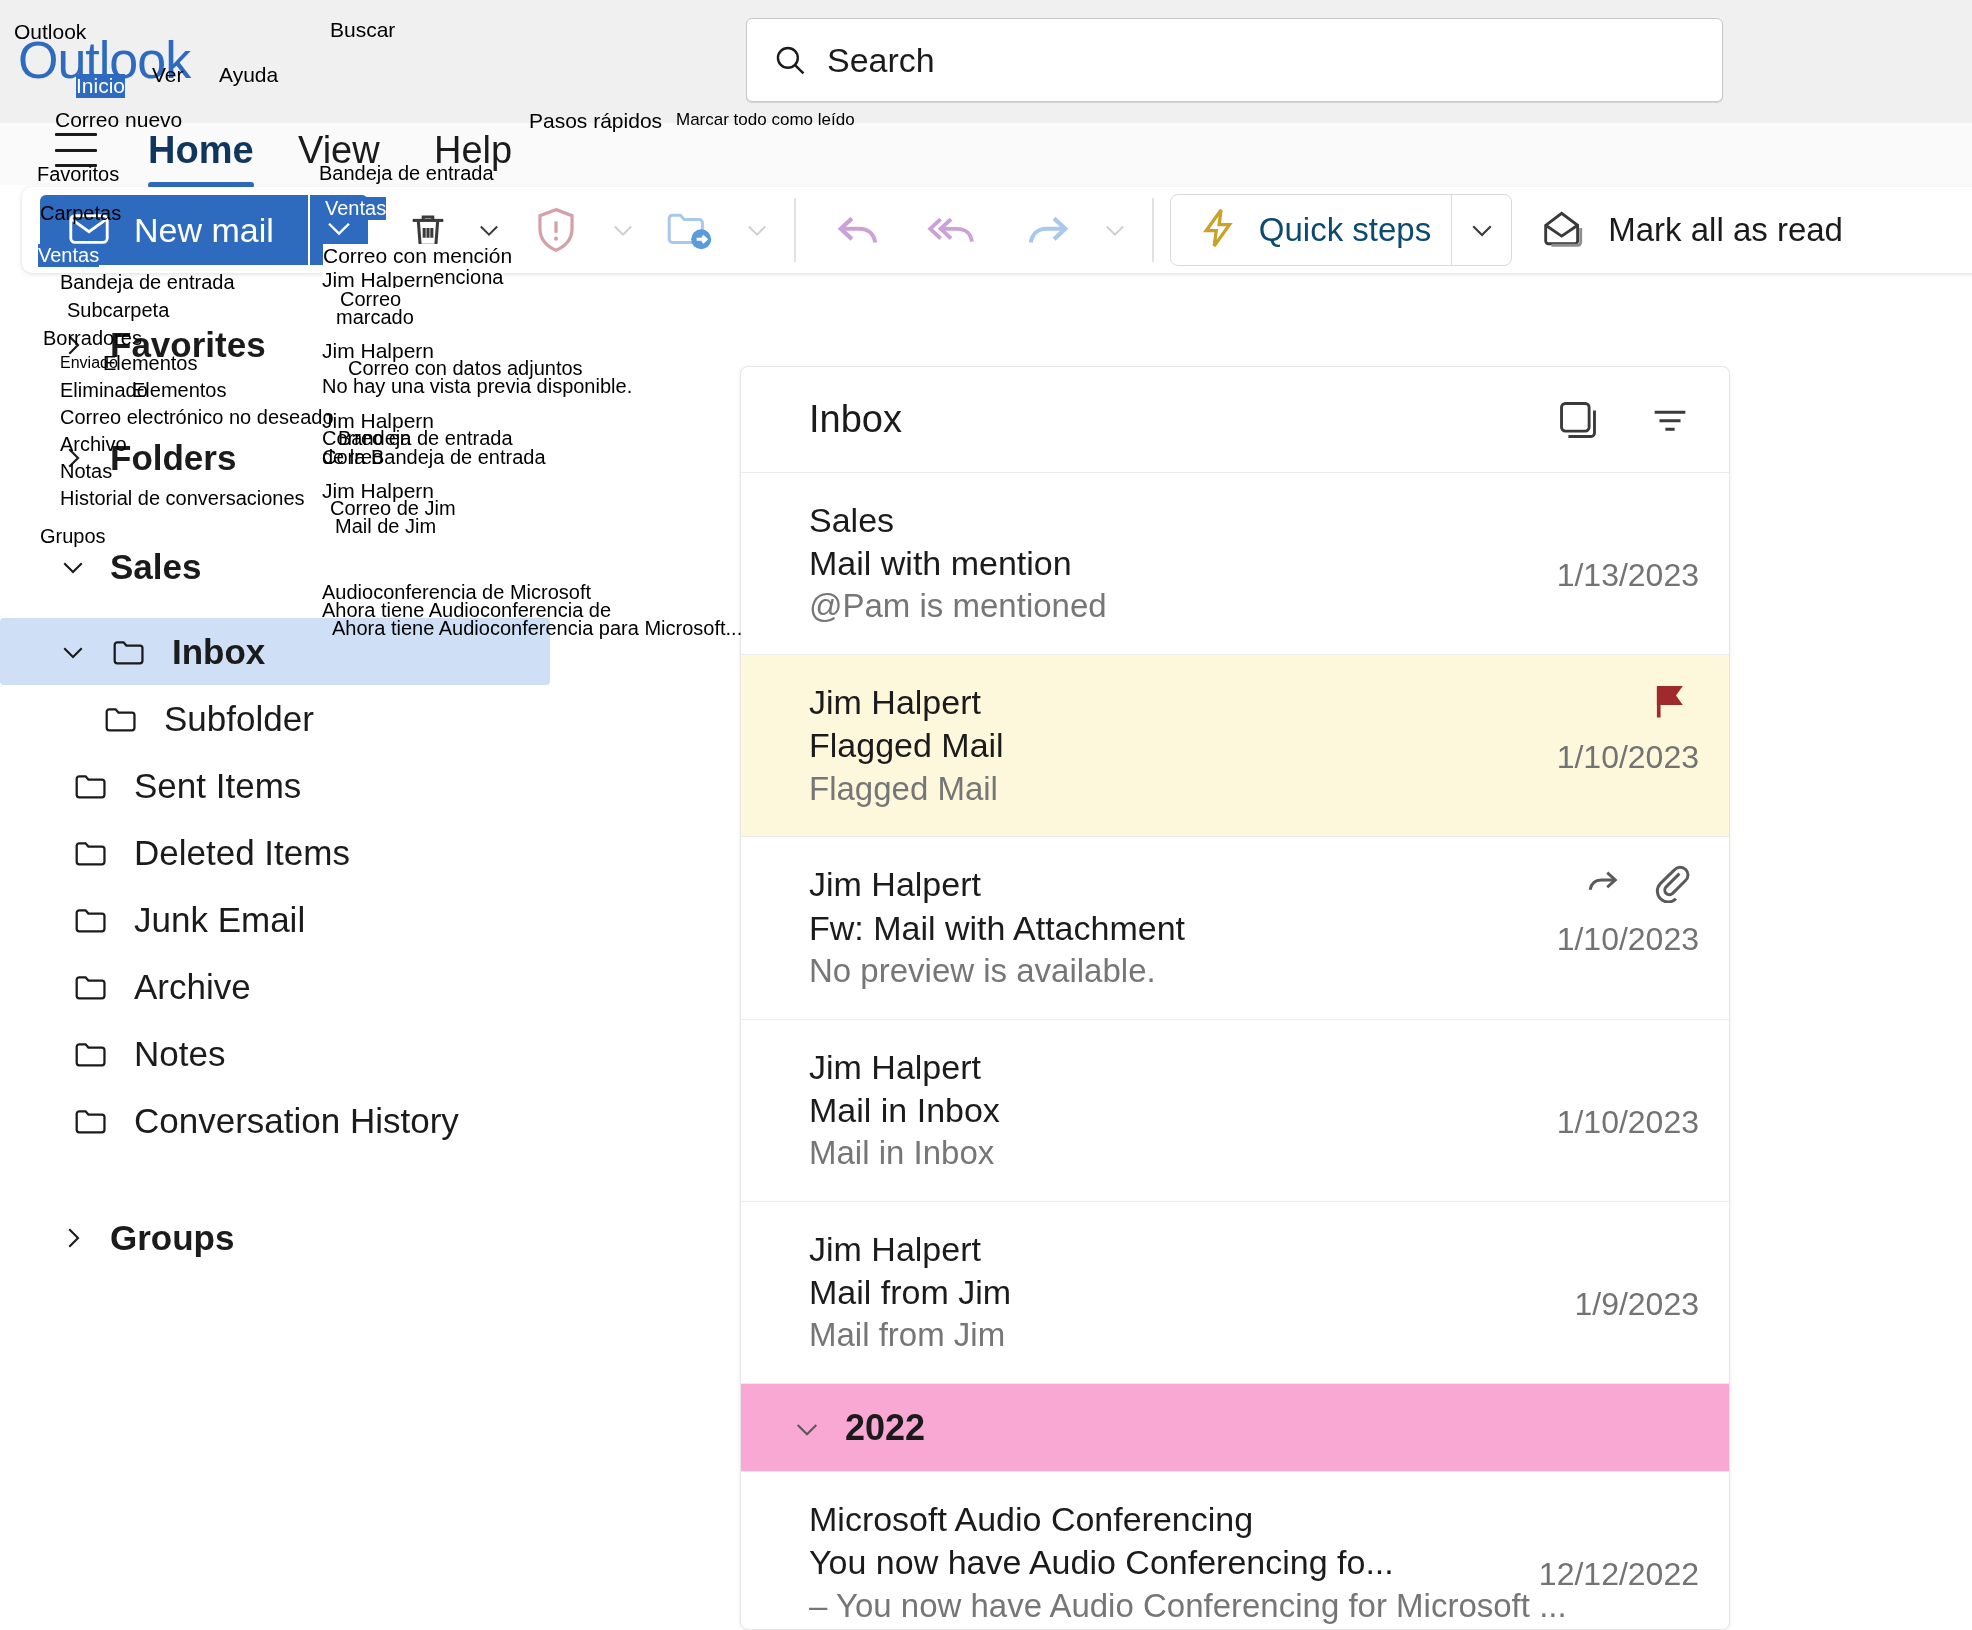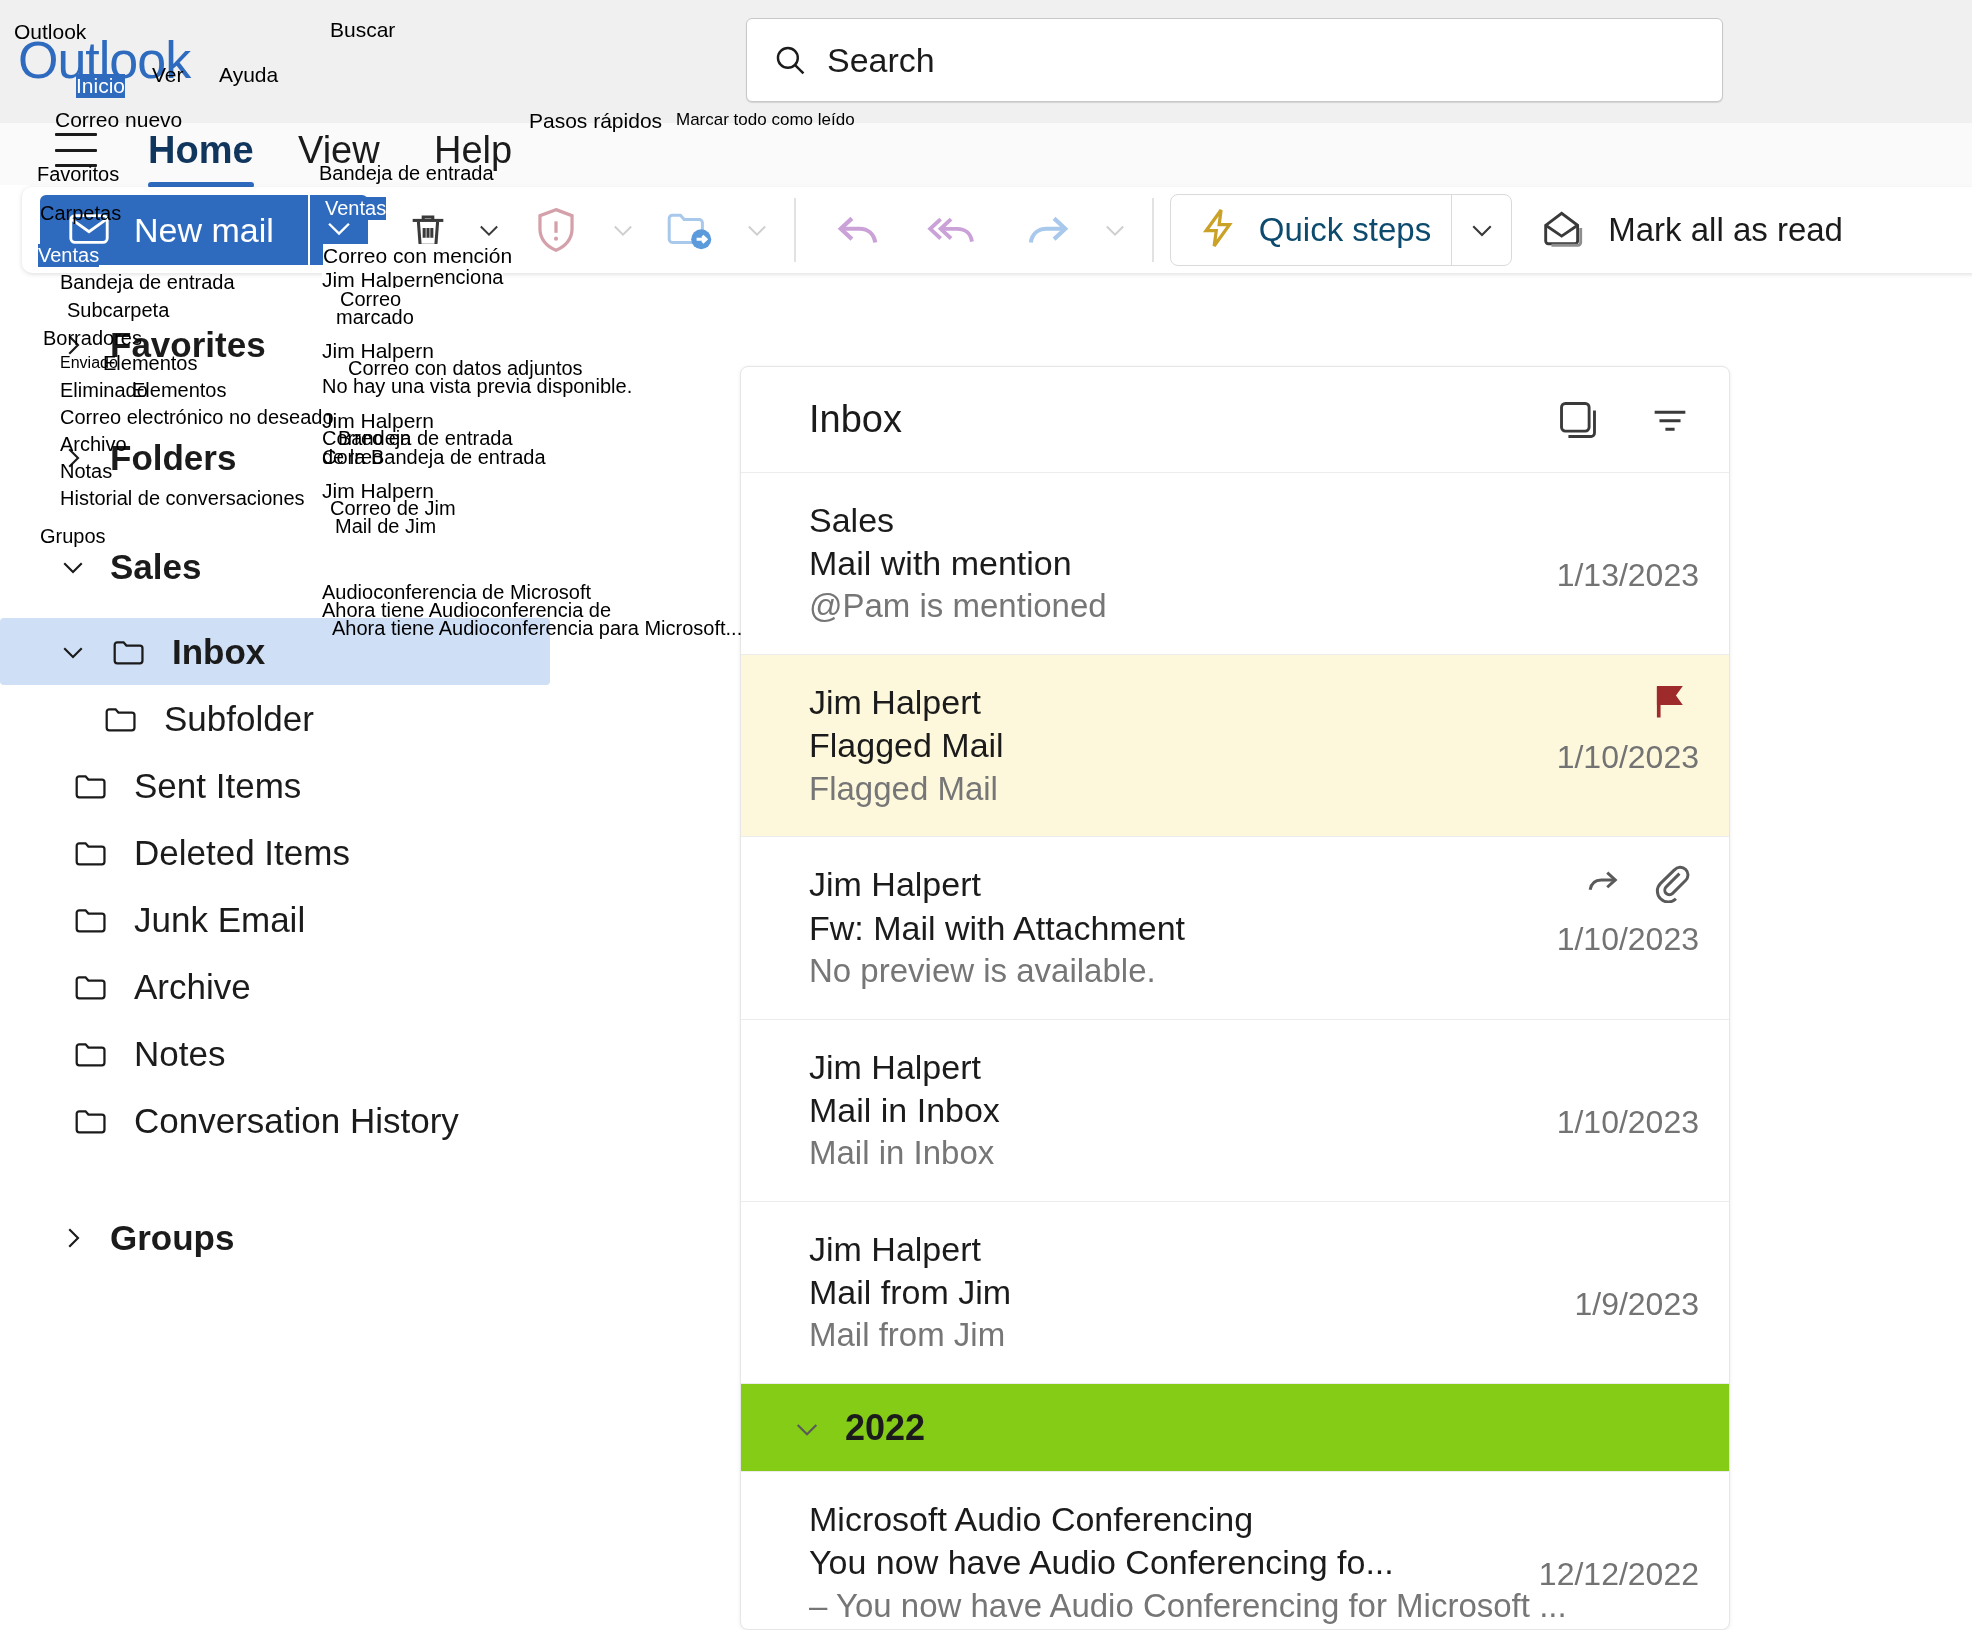"2022" .group-hdr { background: #84cc16 -> #f9a8d4 }
